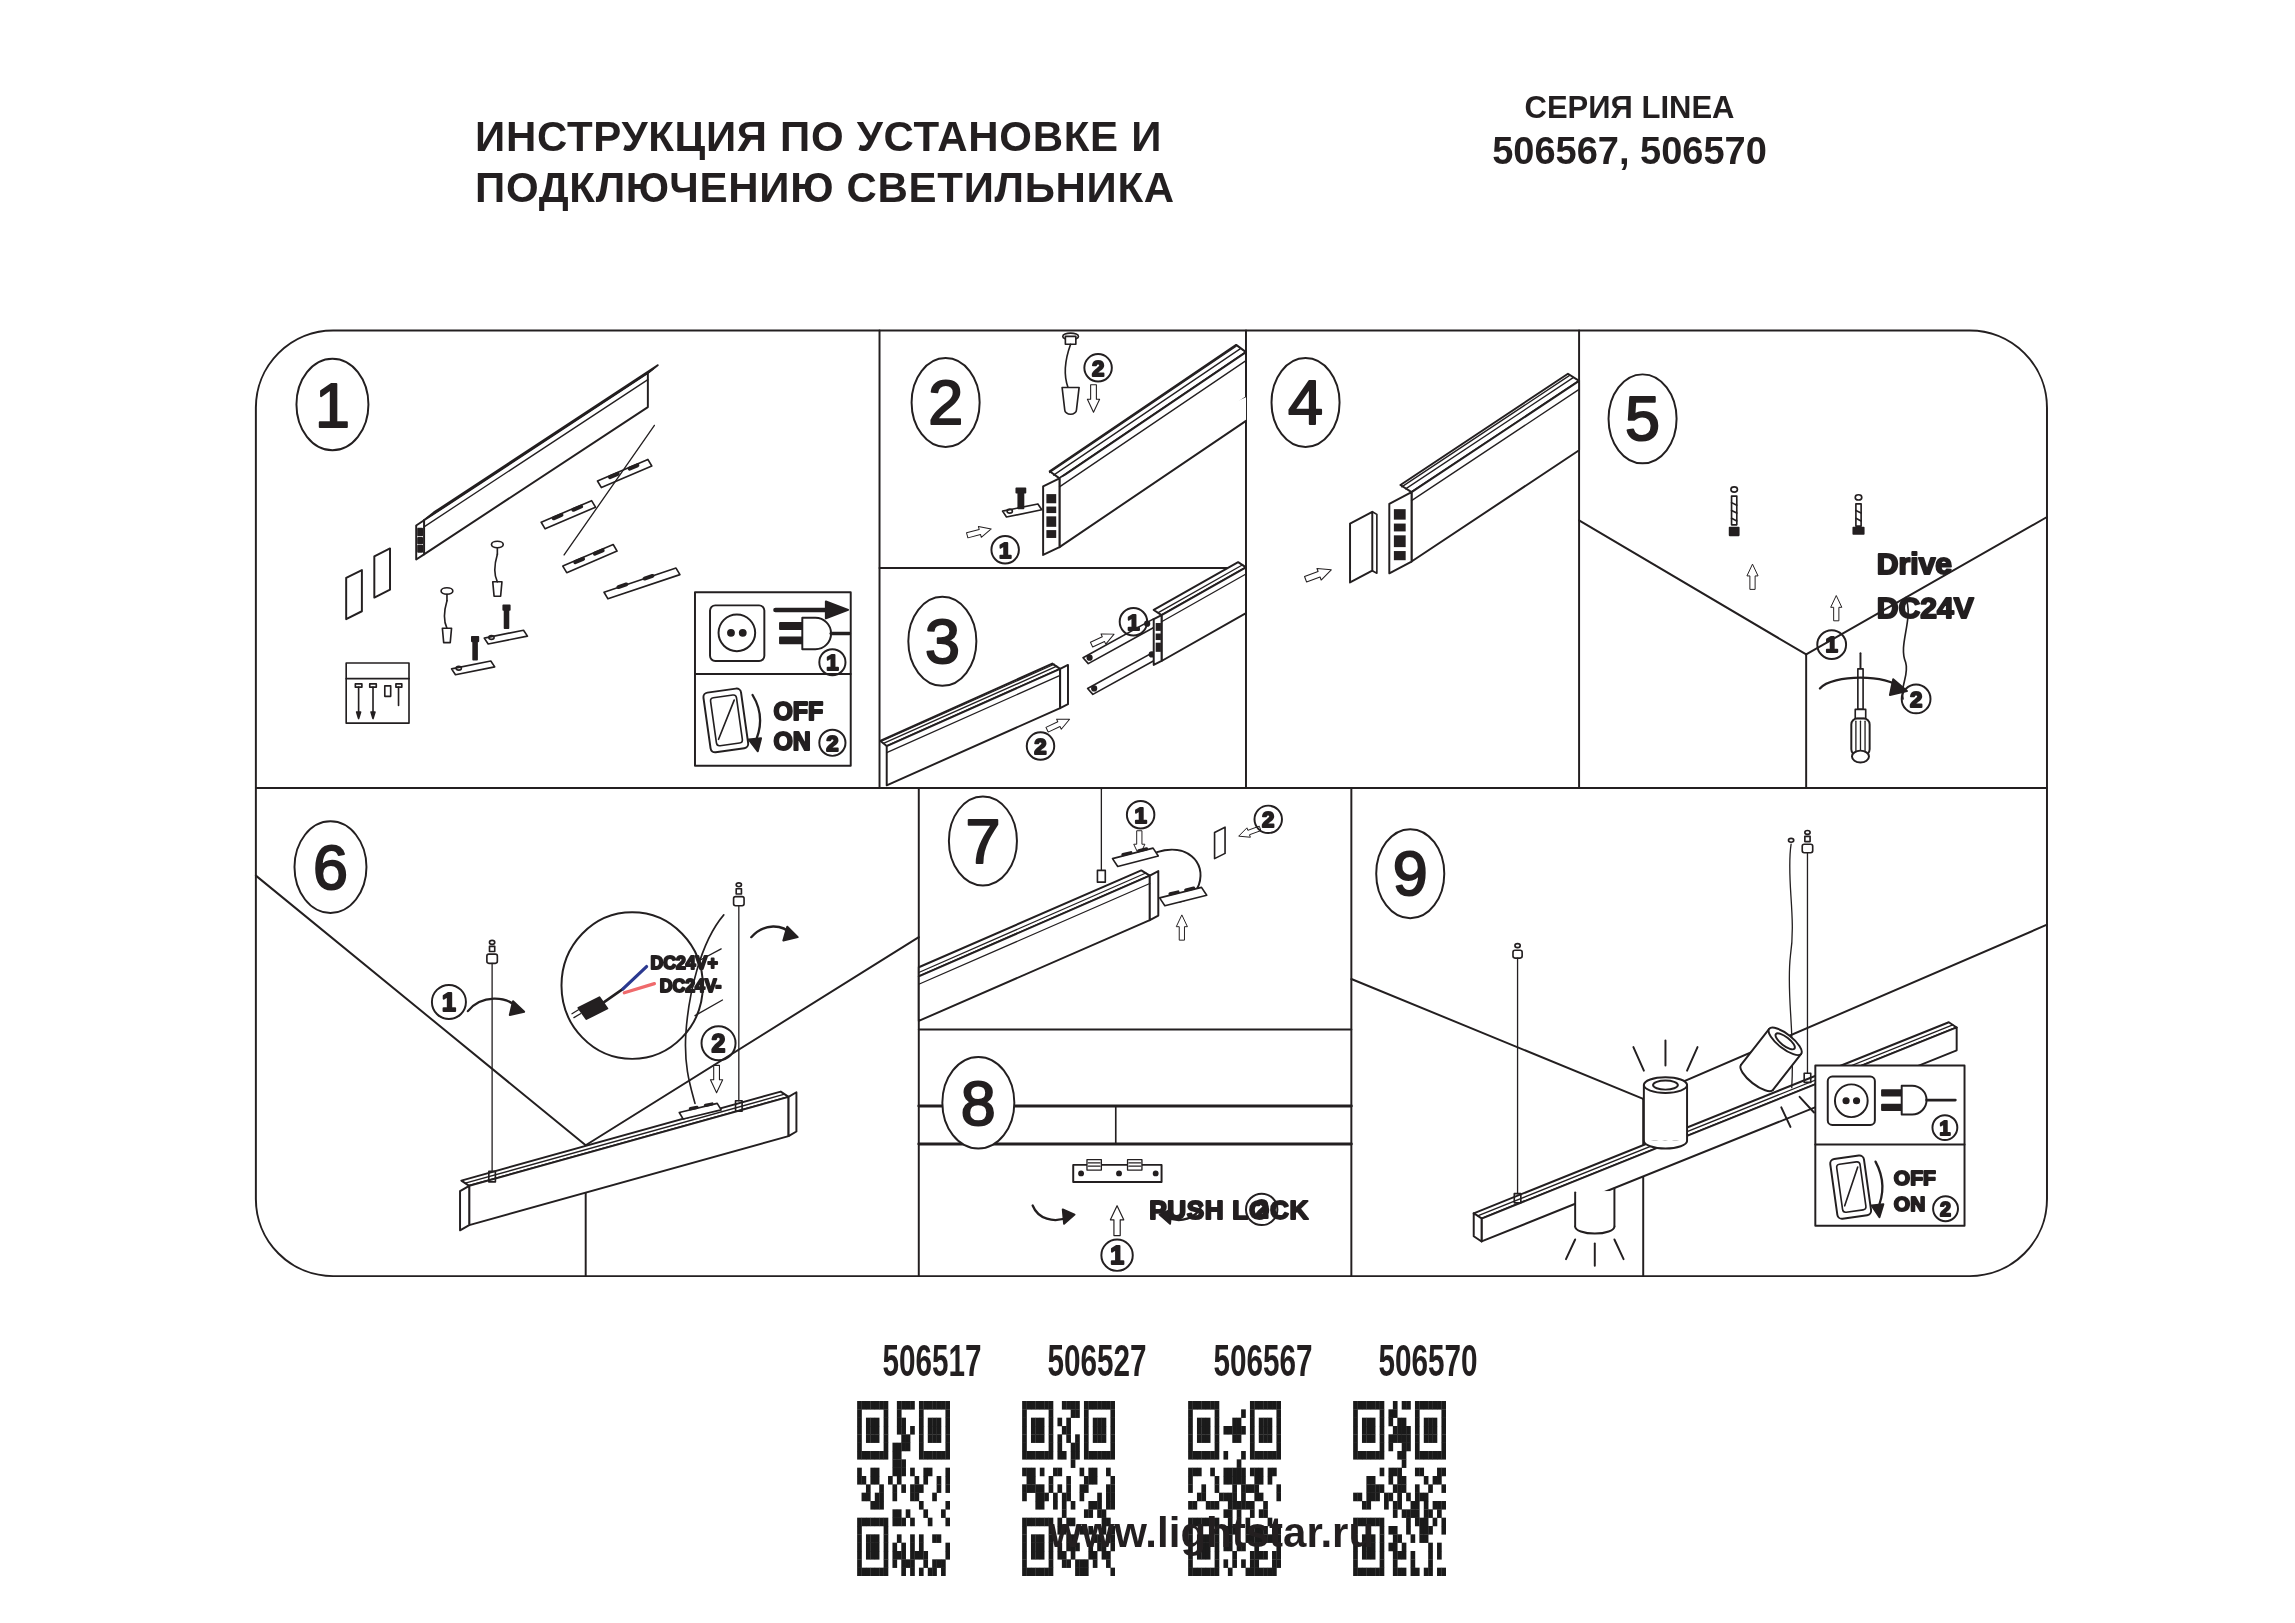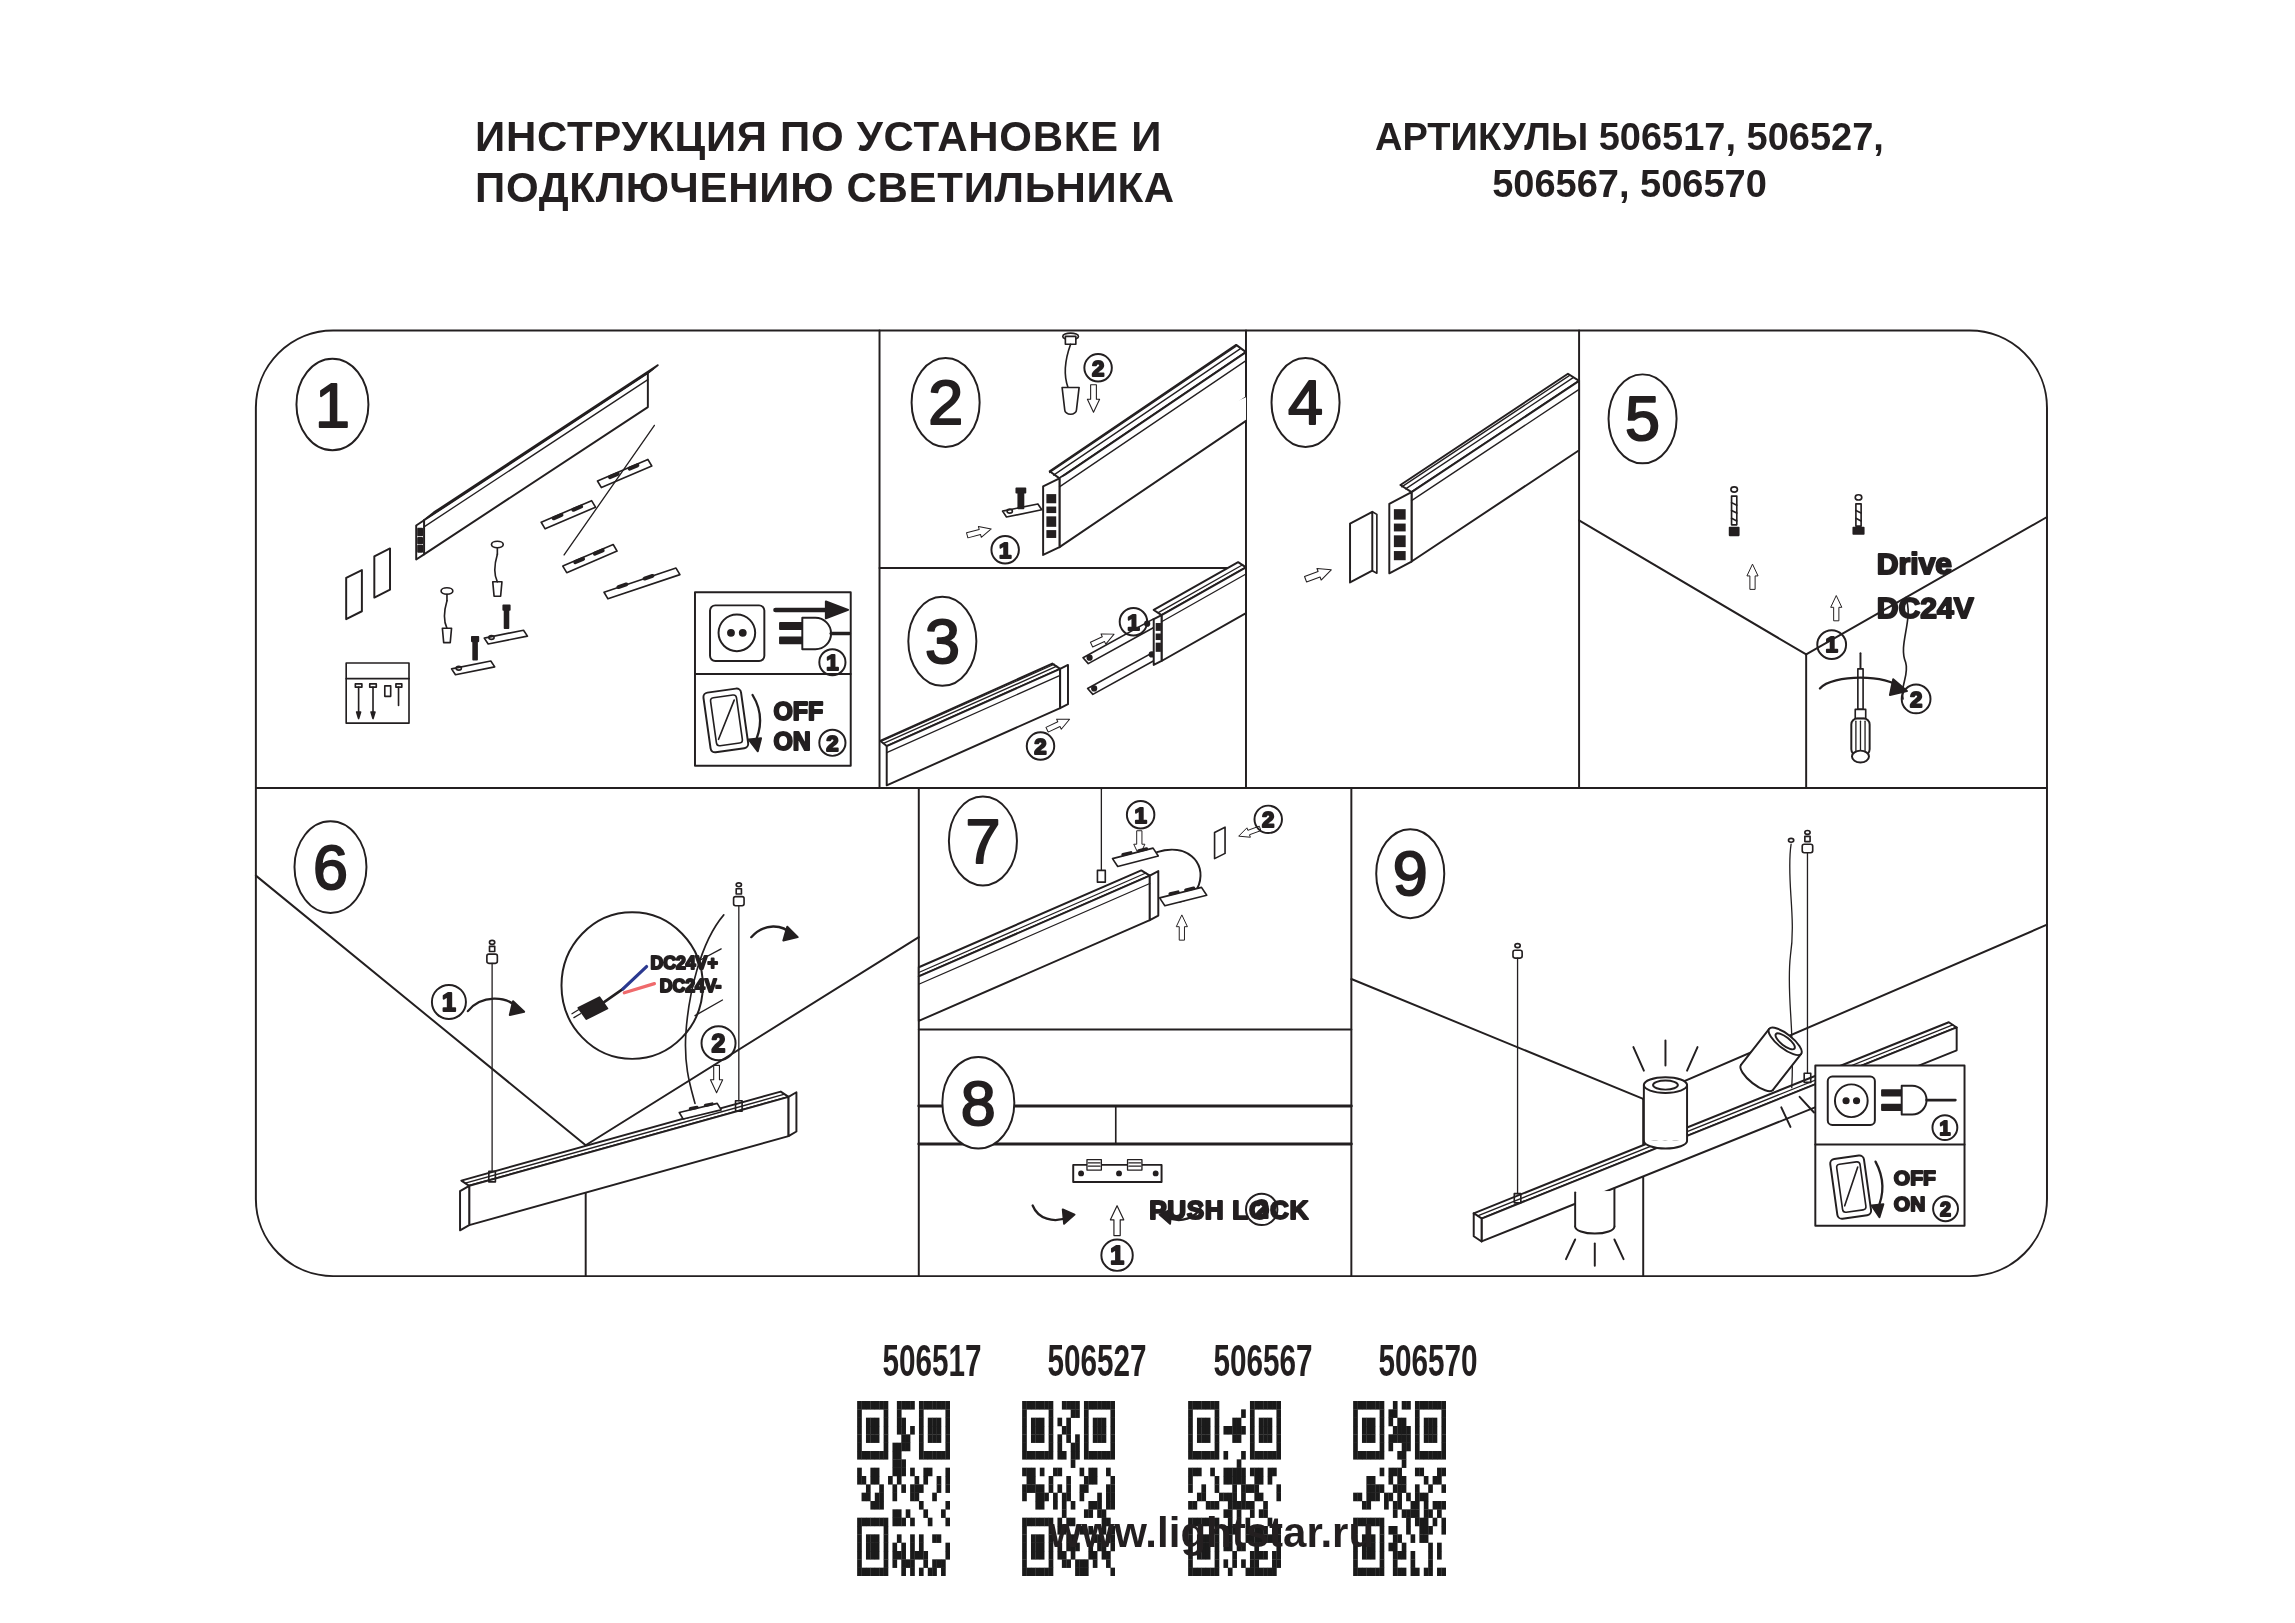"СЕРИЯ LINEA" div.series-line1 { html: none -> <div>СЕРИЯ LINEA</div> }
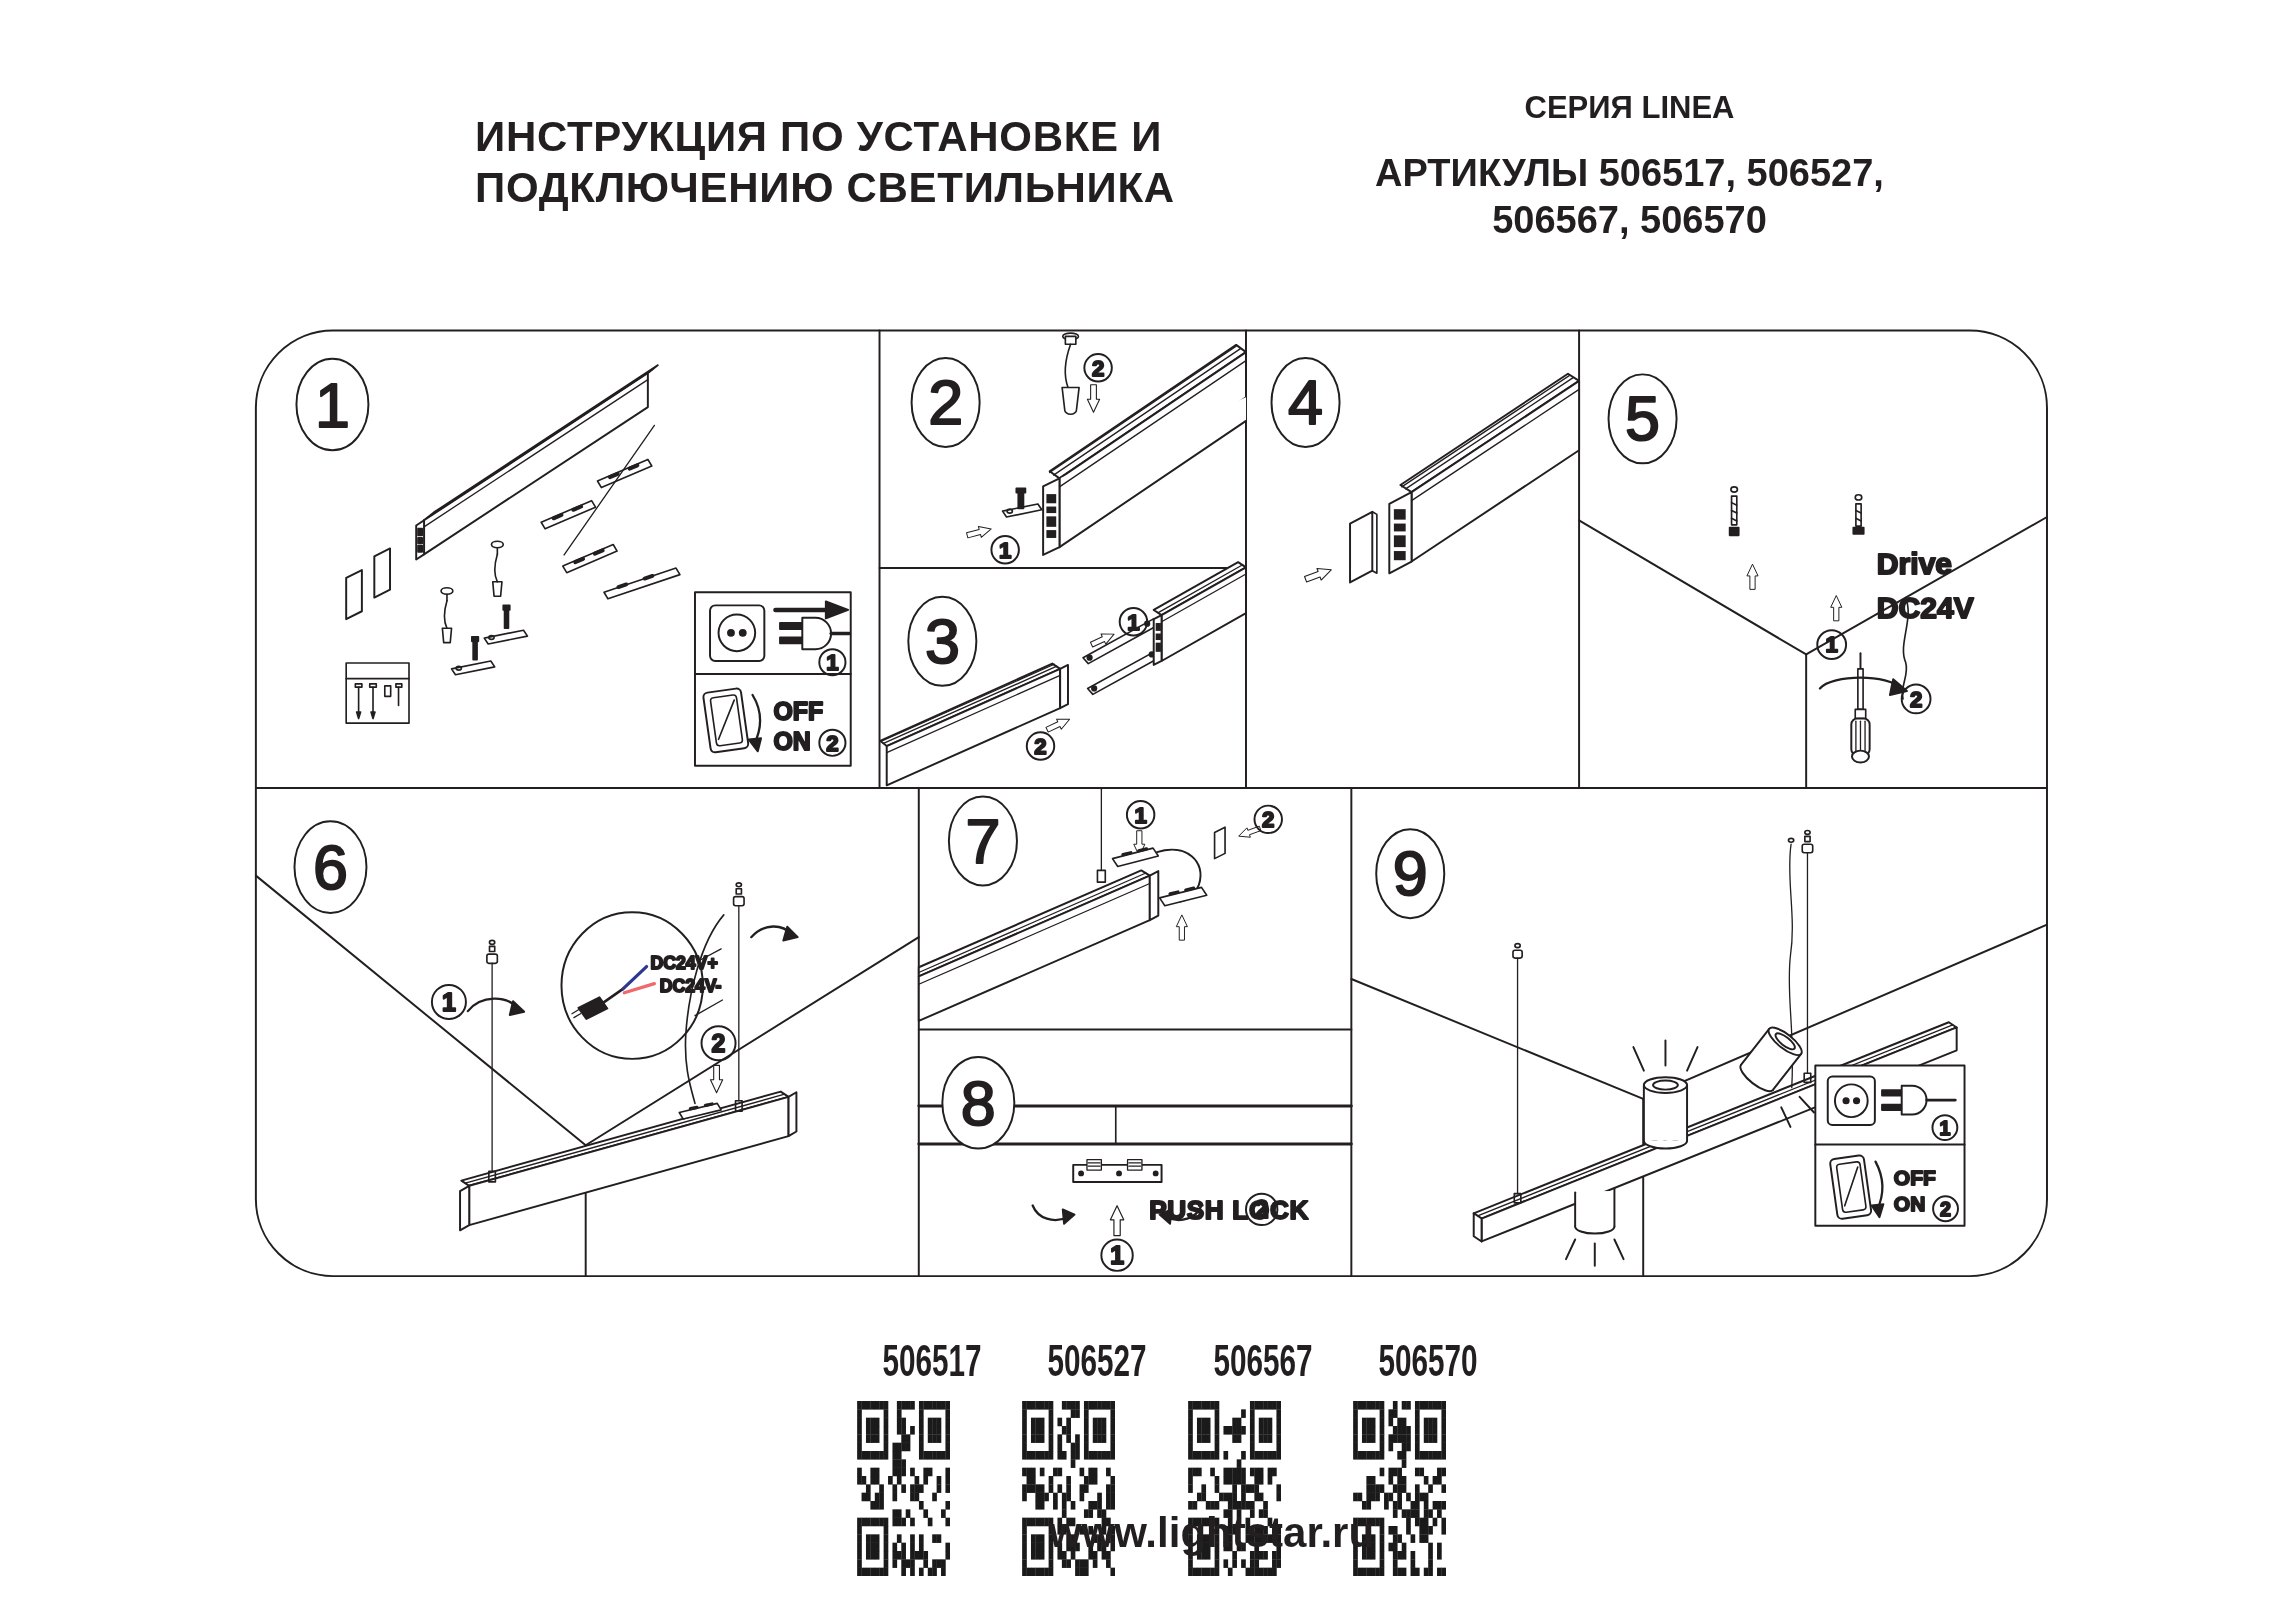"АРТИКУЛЫ 506517, 506527," div.series-line2 { html: <div>АРТИКУЛЫ 506517, 506527,</div> -> none }
